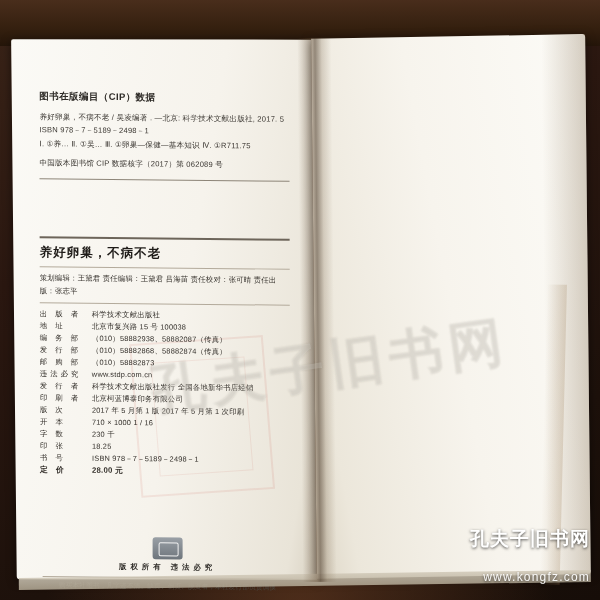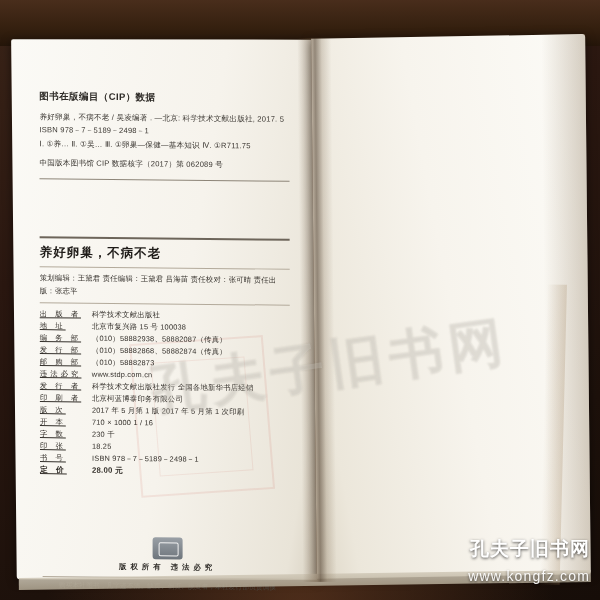"出 版 者" .meta-row .k { text-decoration: underline -> none }
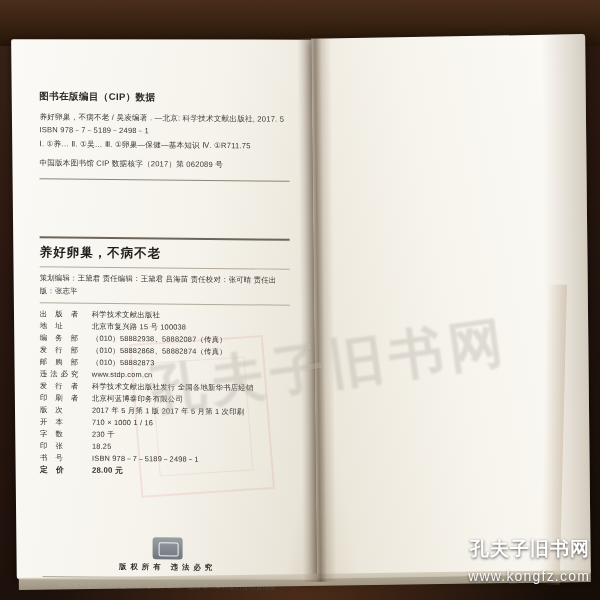"www.kongfz.com" .wm-sub { font-size: 14px -> 12px; margin-top: 6px -> 18px }
